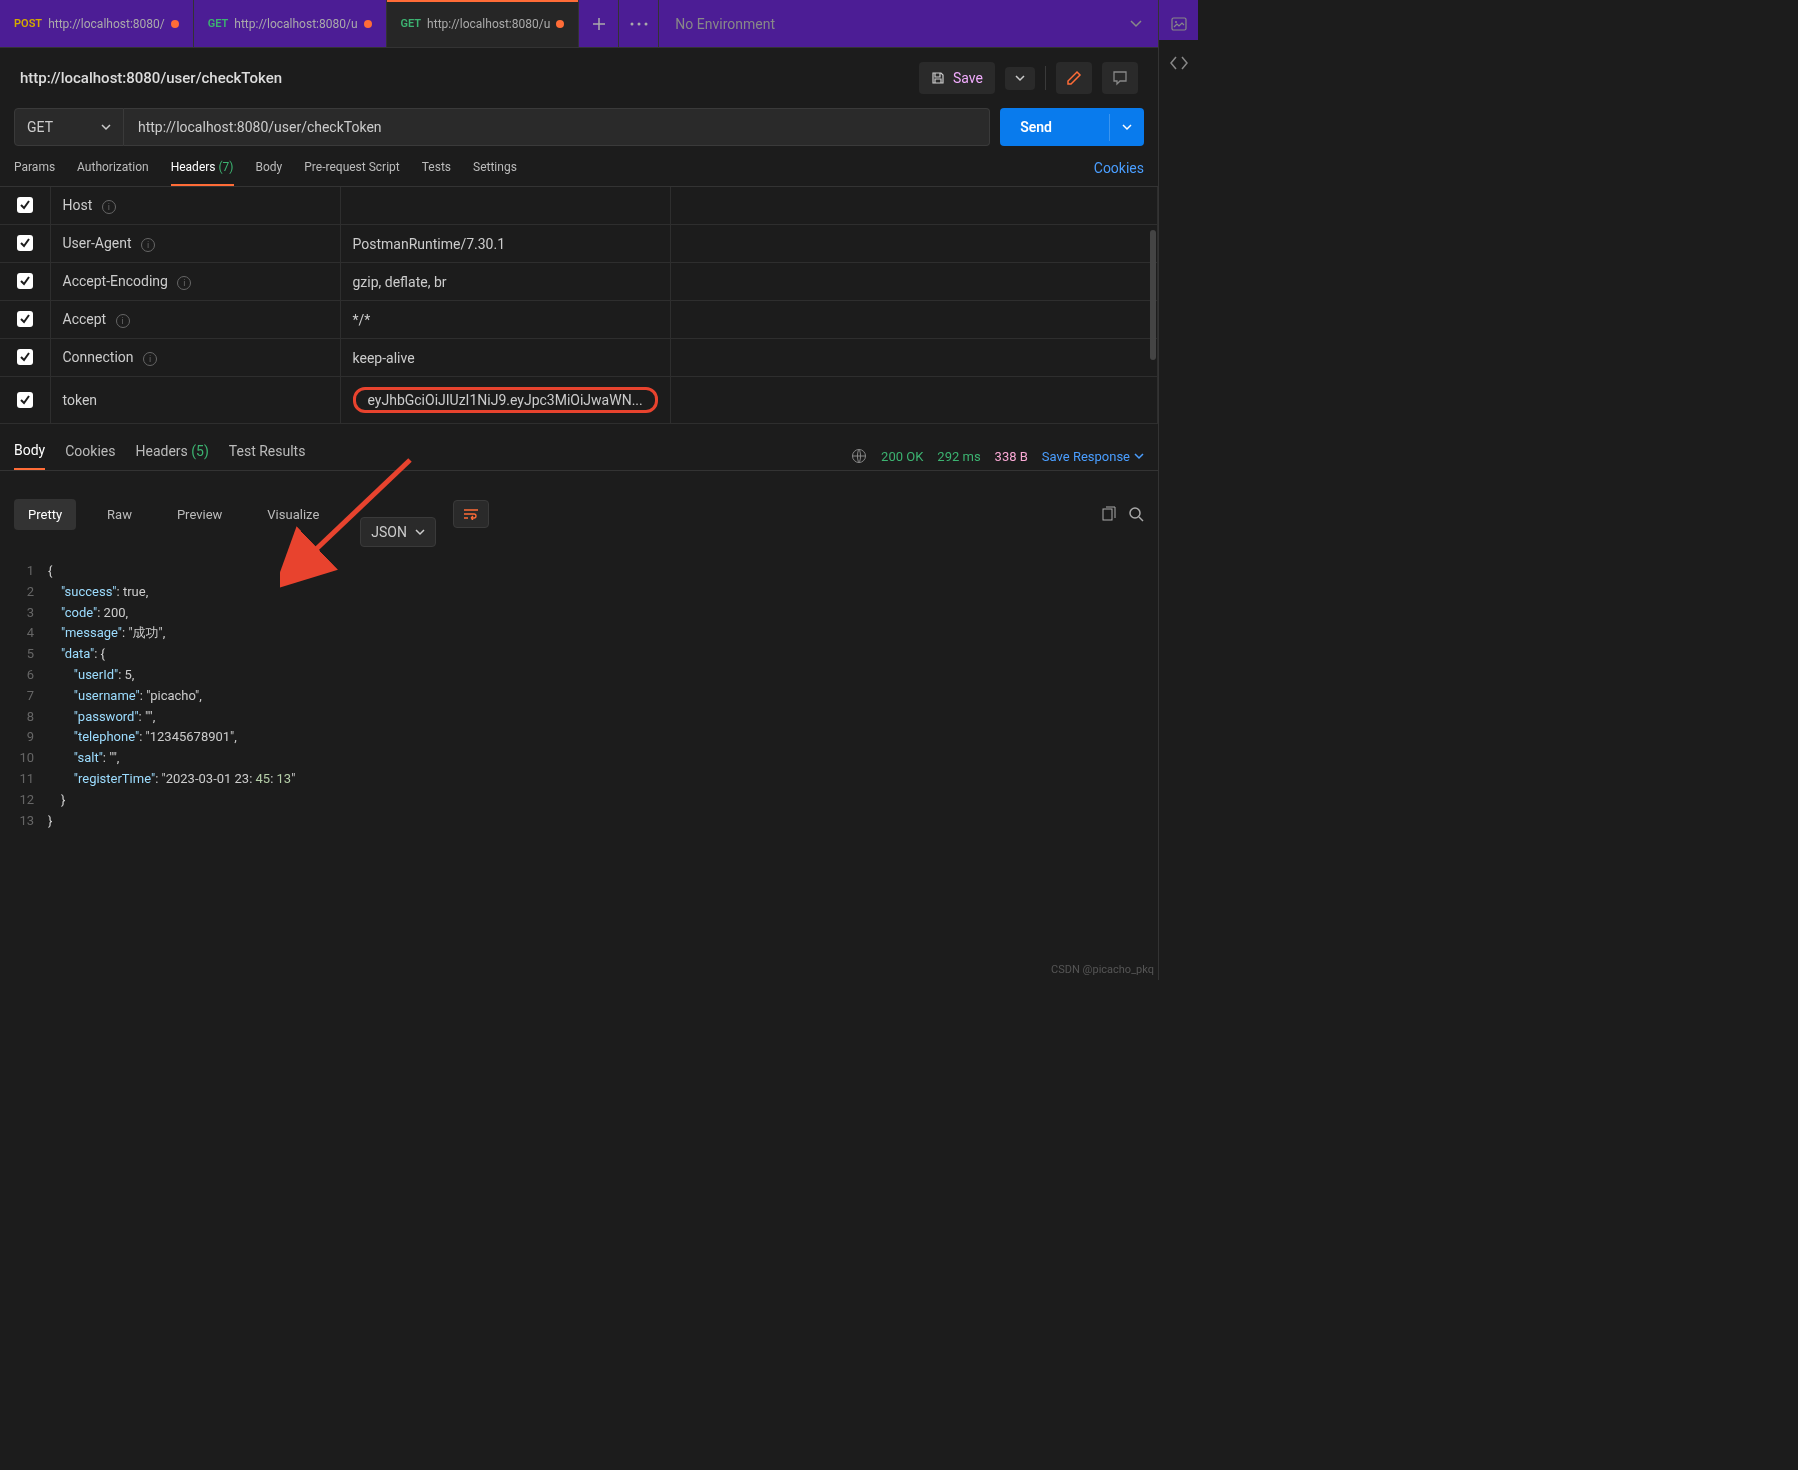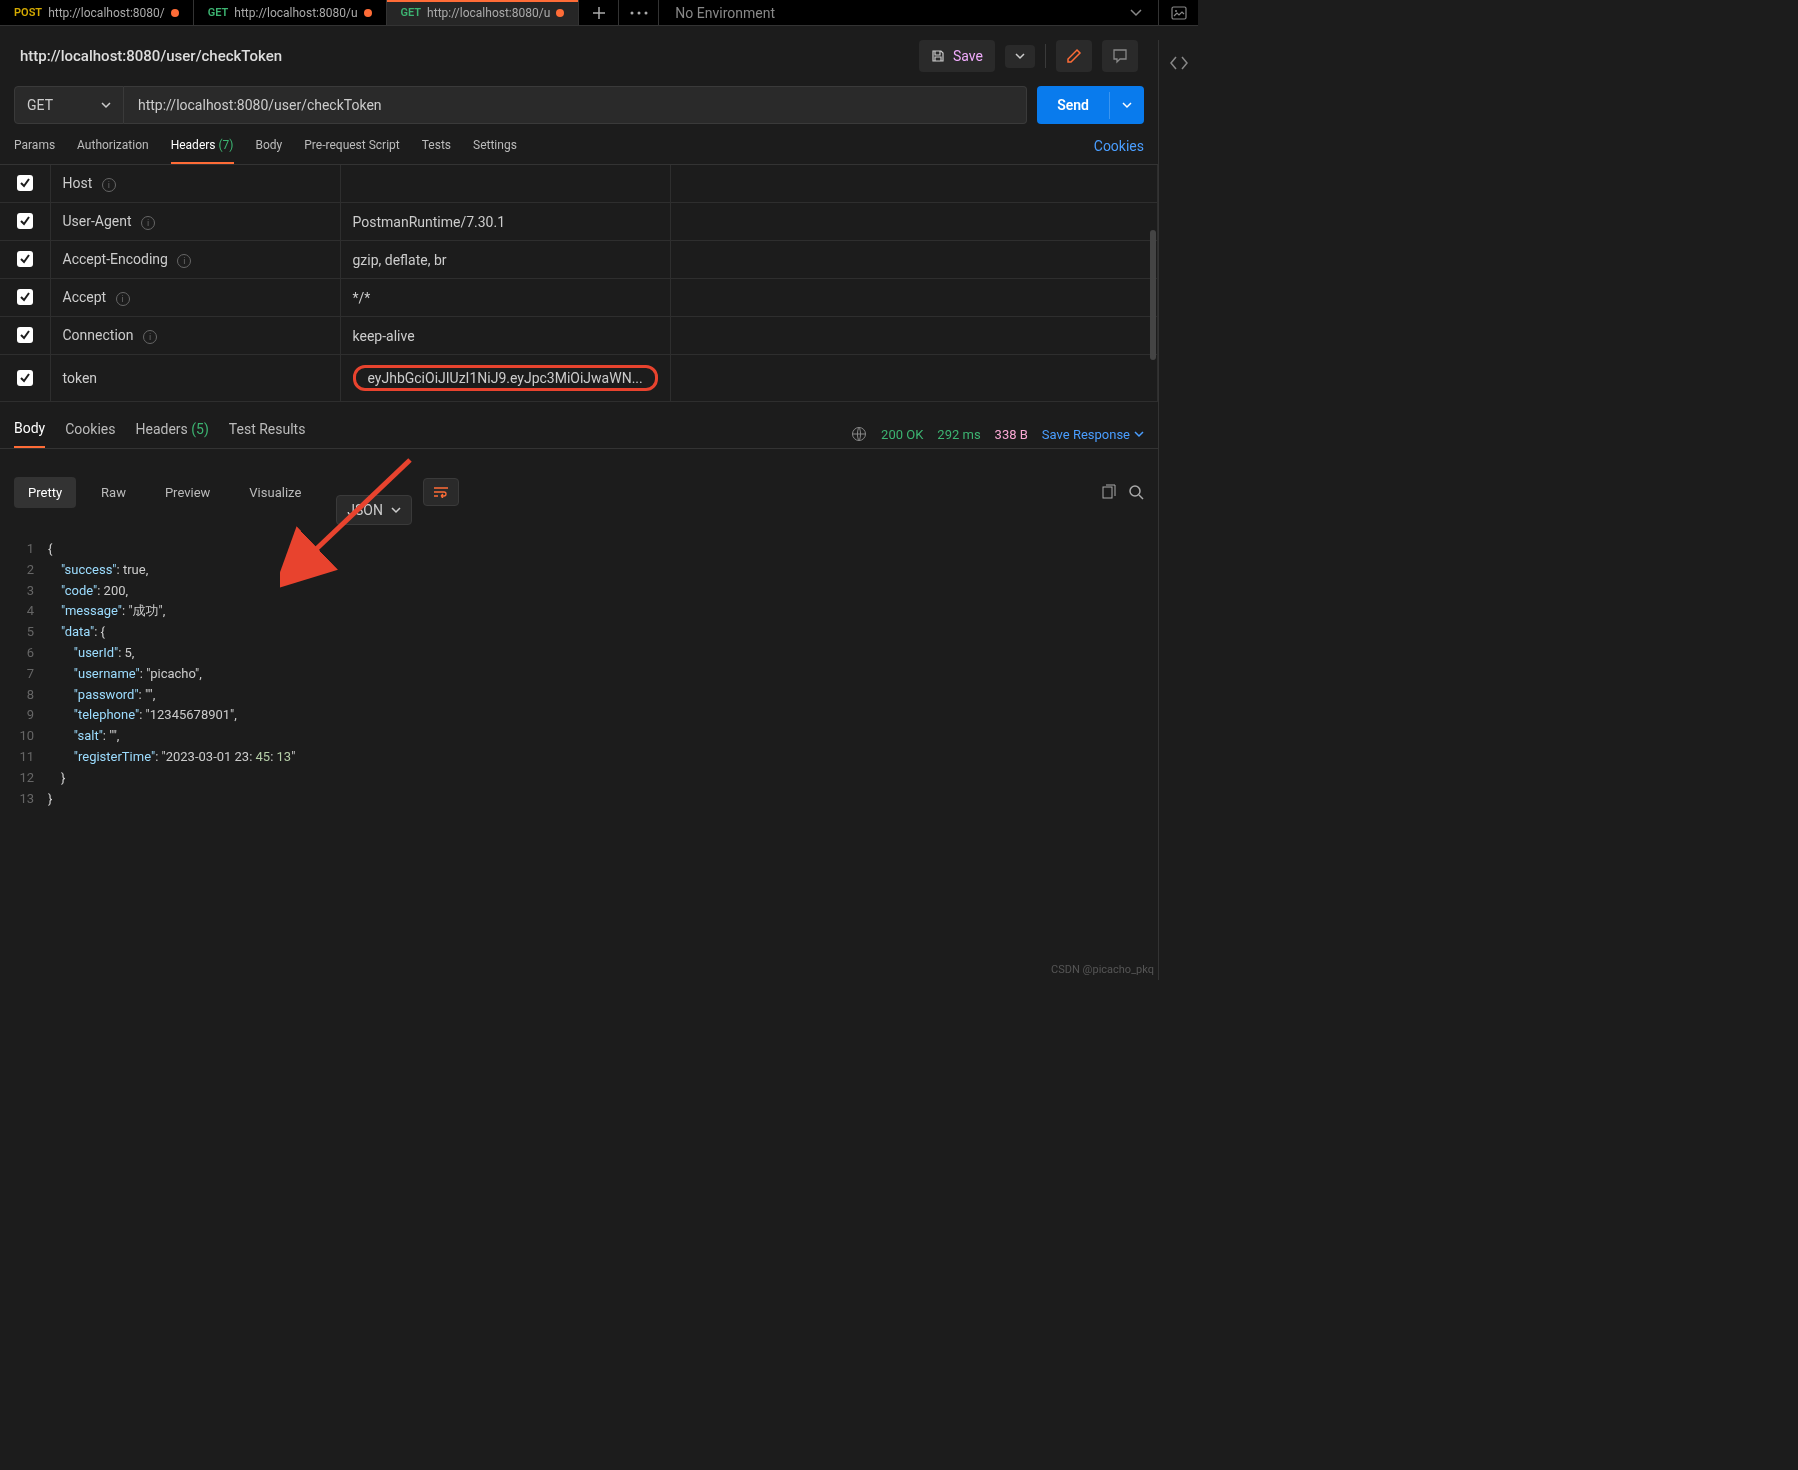"POST" .tabs-bar { background: #000000 -> #4c1d95; height: 26px -> 48px }
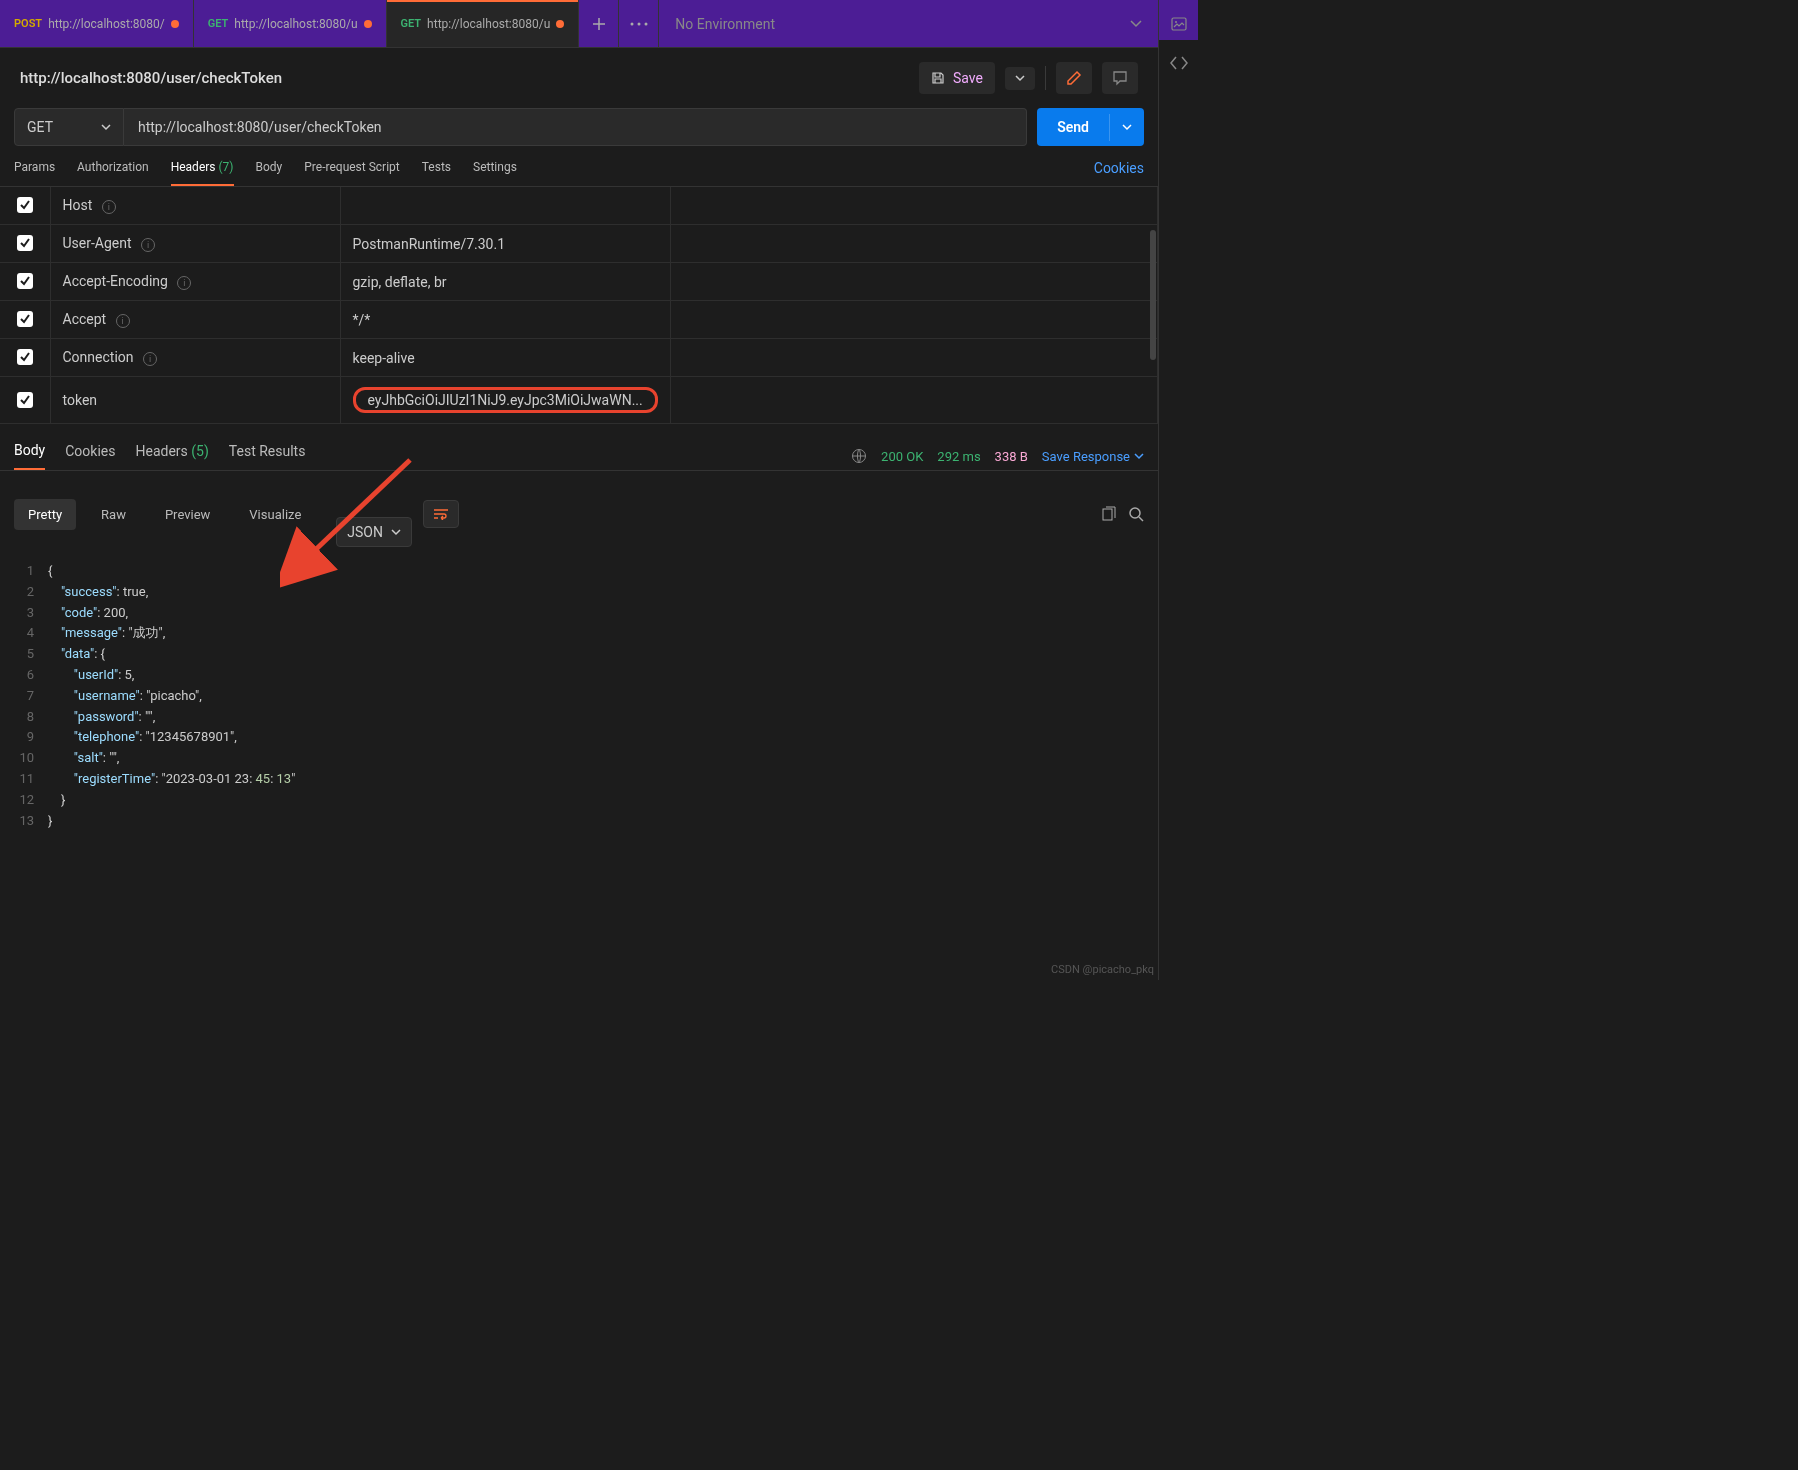"Send" .send-btn { gap: none -> 37px }
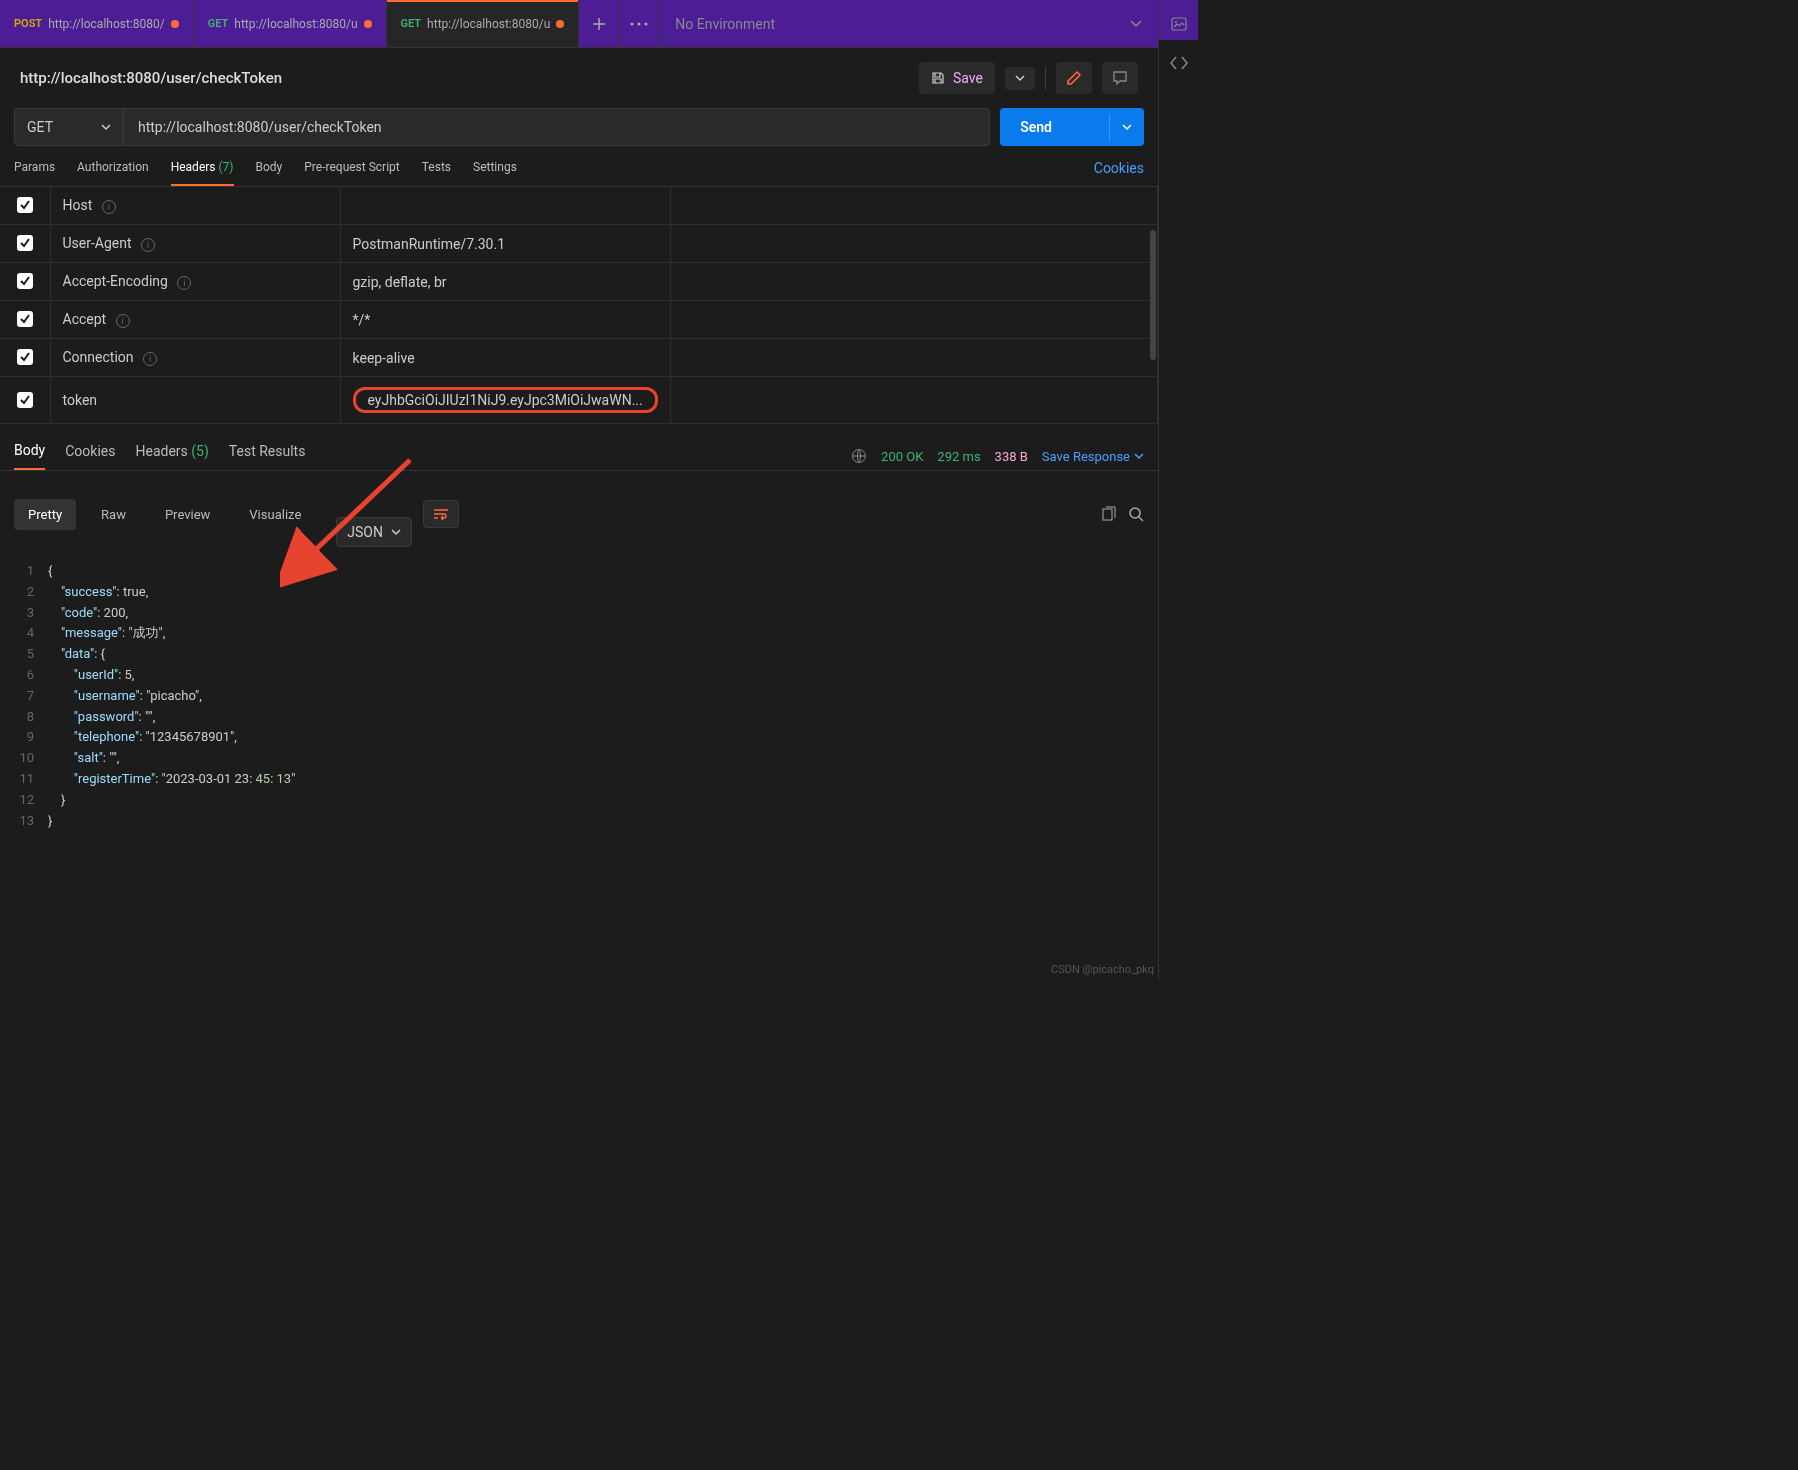"Pretty" .body-toolbar { gap: 11px -> 17px }
